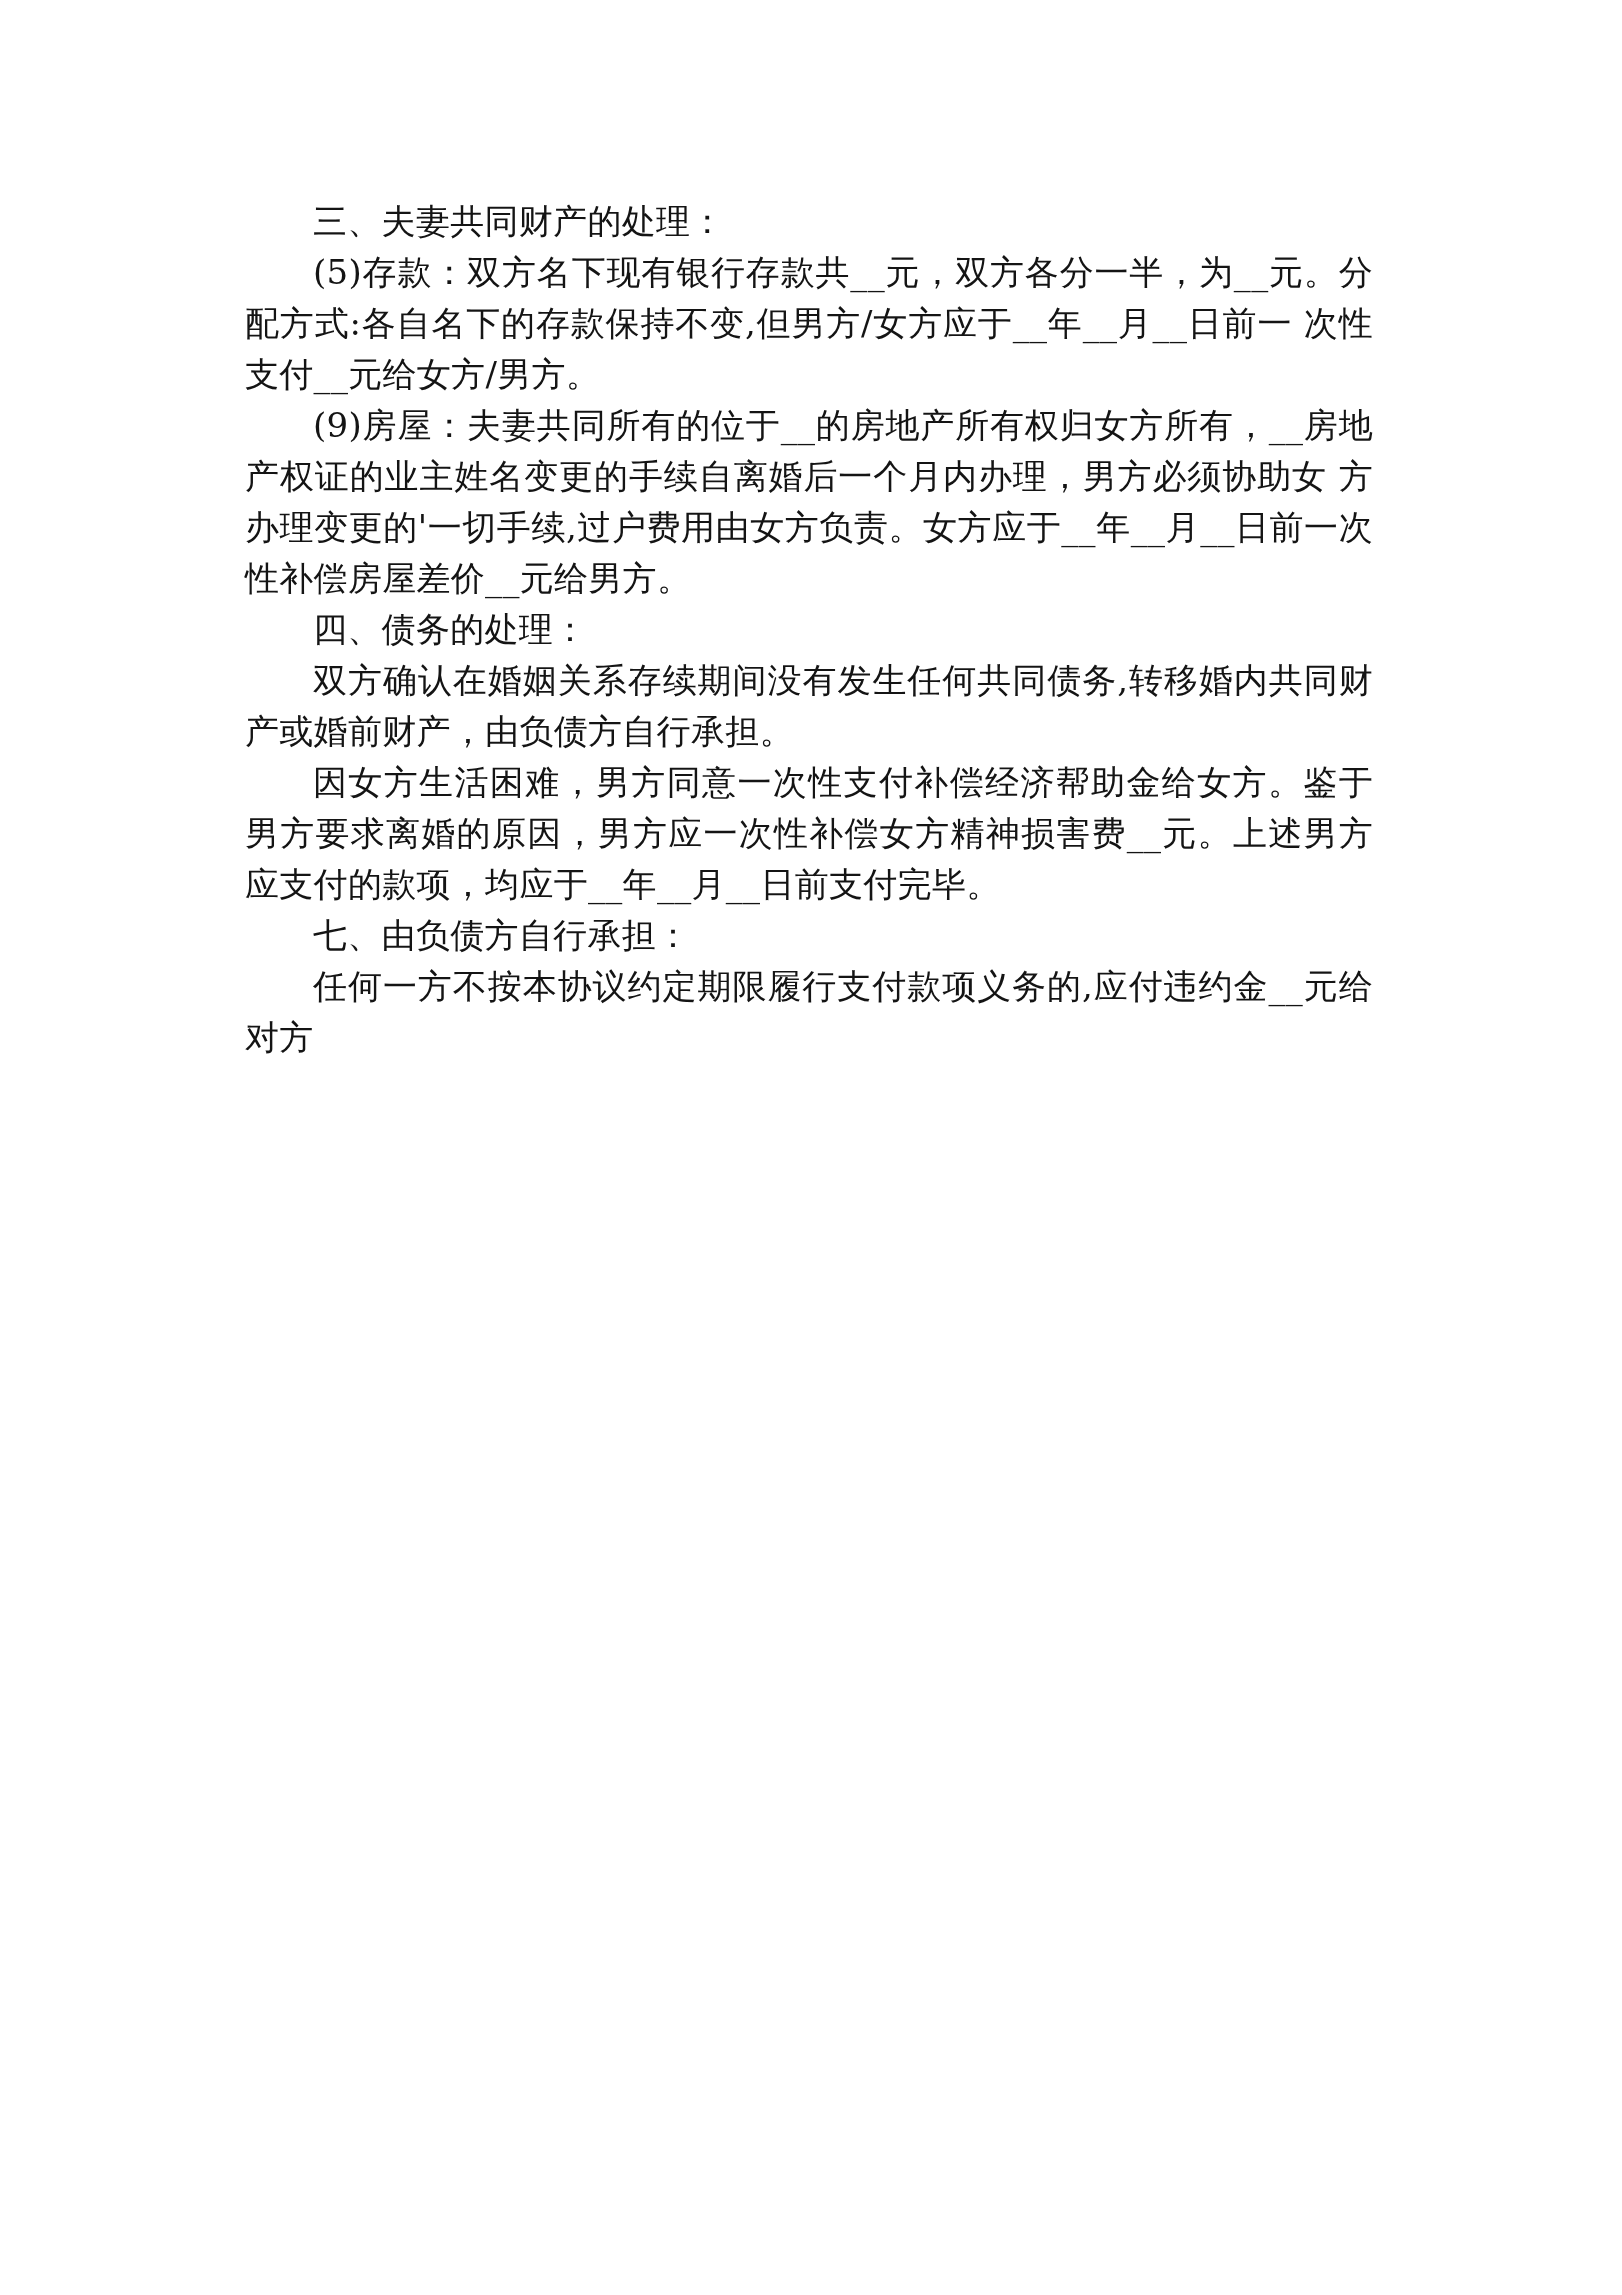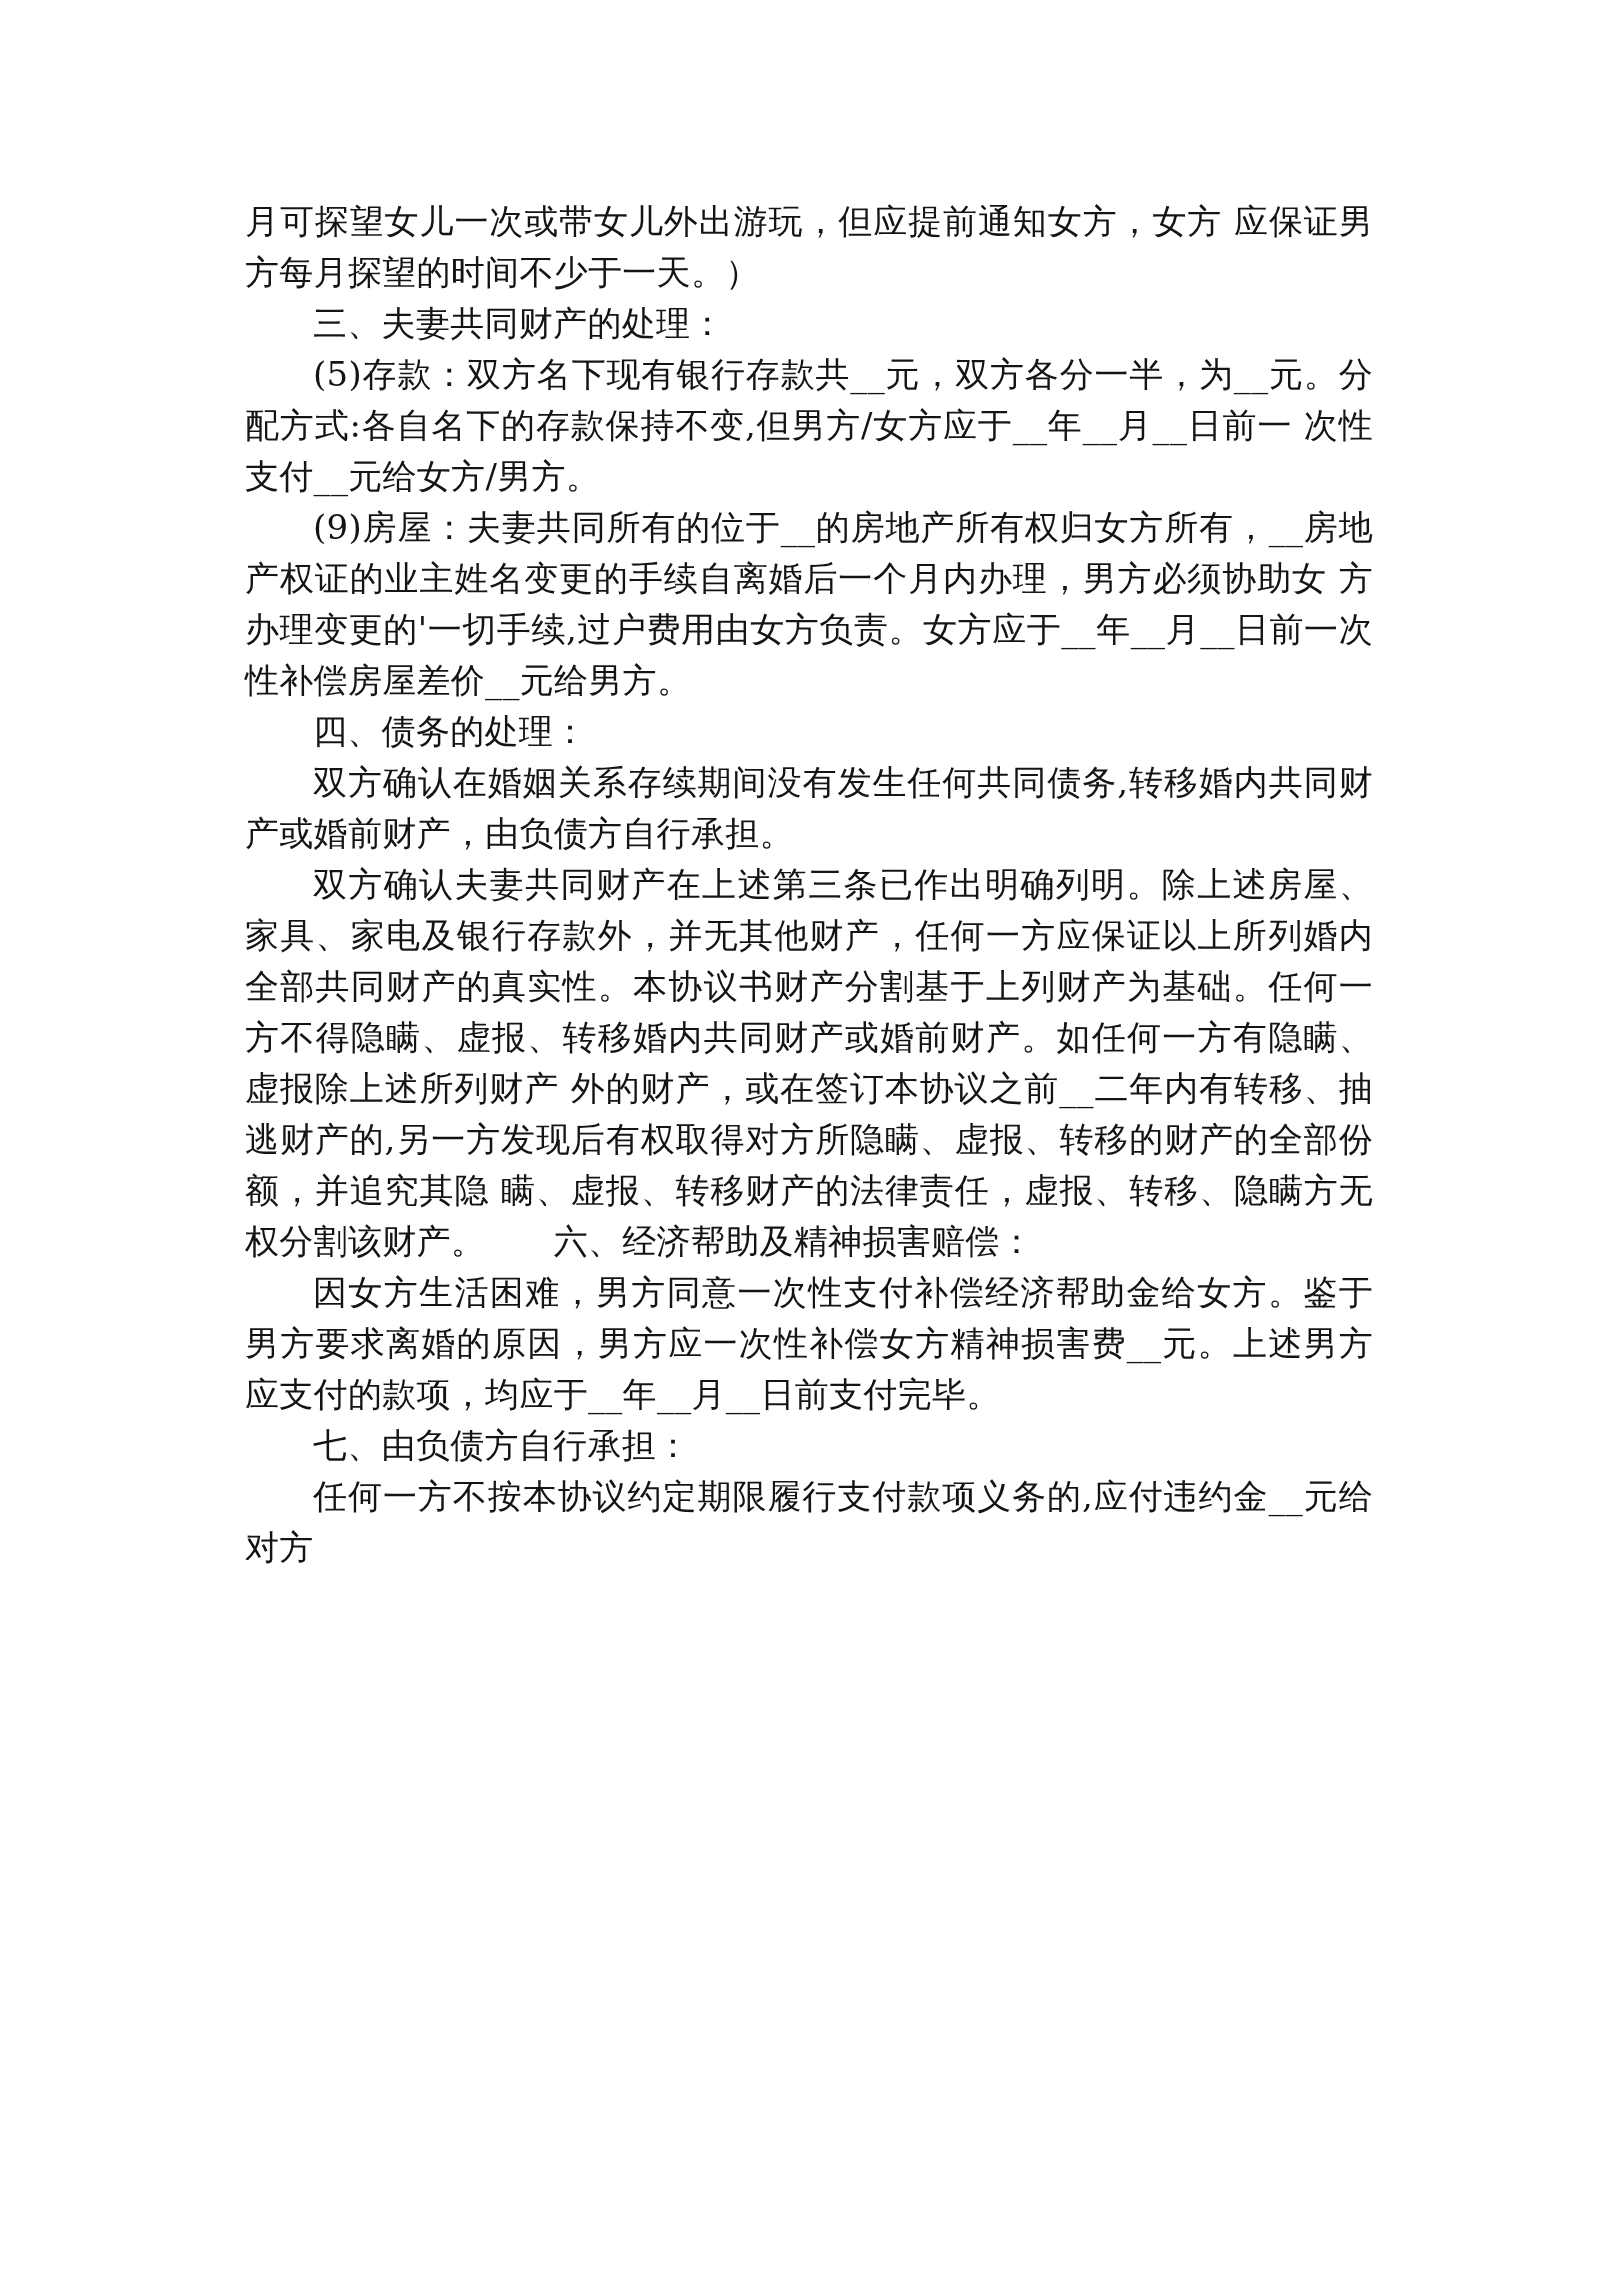"月可探望女儿一次或带女儿外出游玩，但应提前通知女方，女方" p.para { html: <p>月可探望女儿一次或带女儿外出游玩，但应提前通知女方，女方 应保证男方每月探望的时间不少于一天。）</p> -> none }
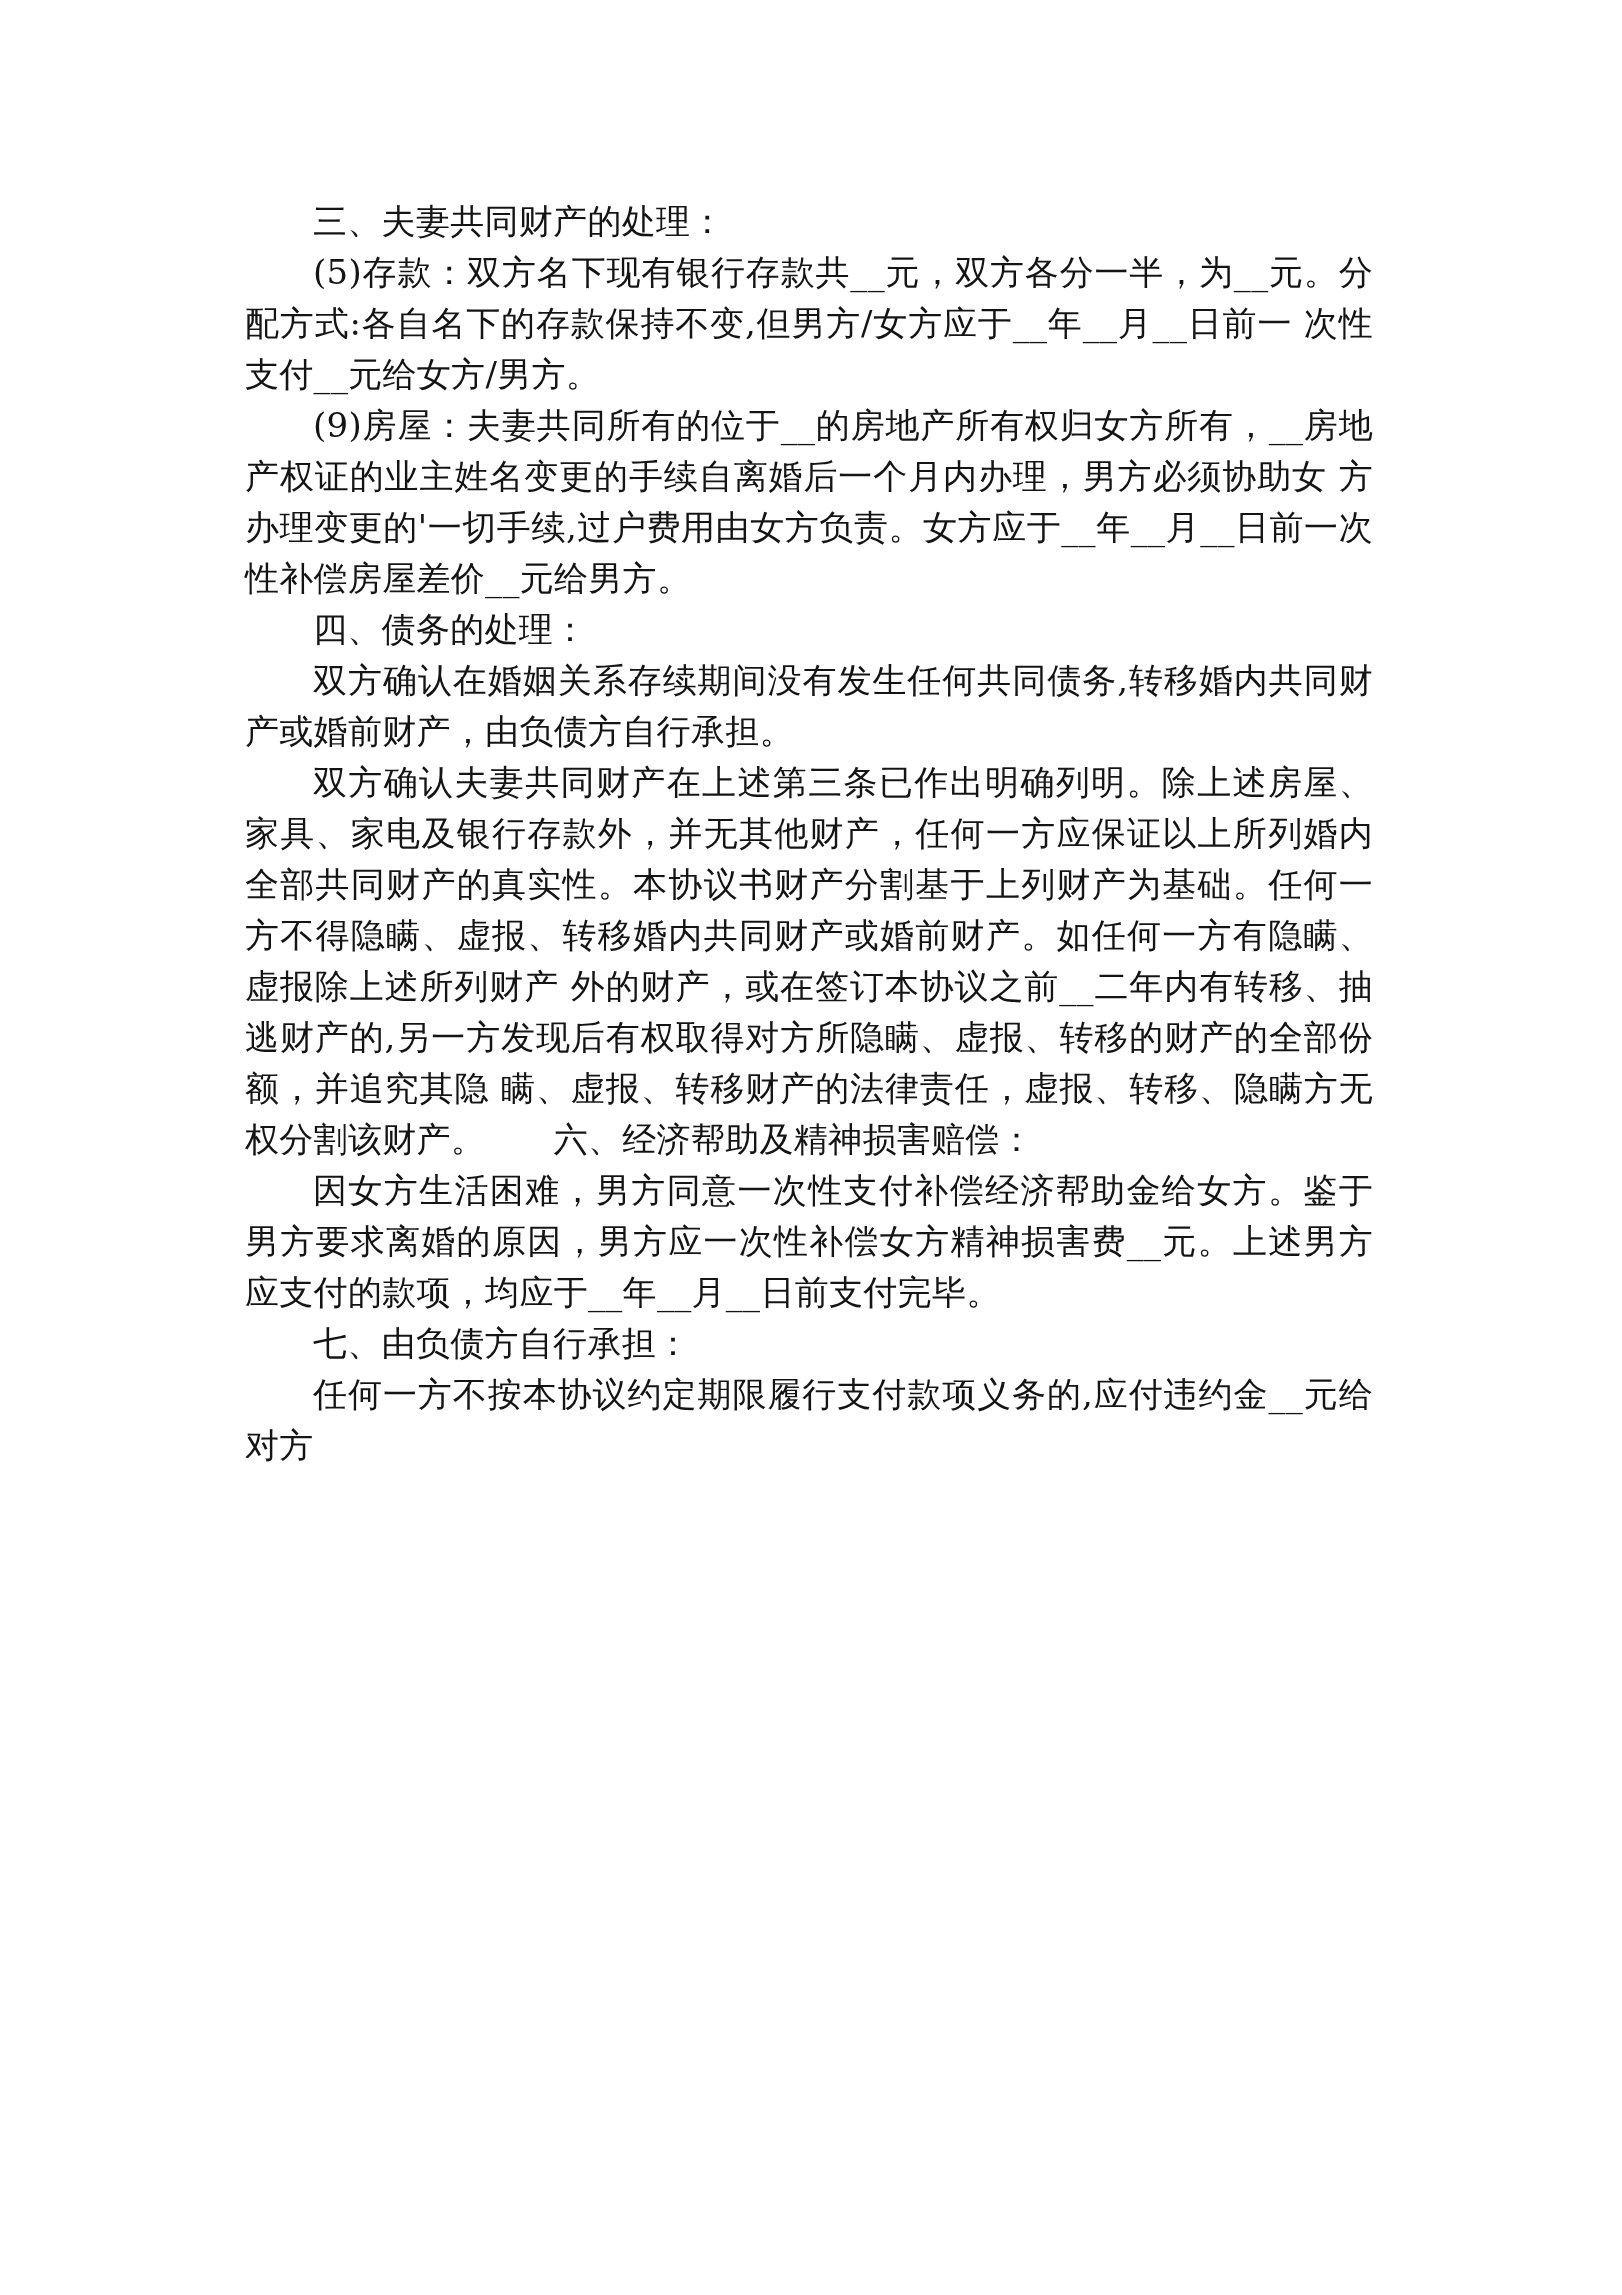"双方确认夫妻共同财产在上述第三条已作出明确列明。除上述房屋、家具、家电及银行存款" p.para { html: <p>双方确认夫妻共同财产在上述第三条已作出明确列明。除上述房屋、家具、家电及银行存款外，并无其他财产，任何一方应保证以上所列婚内 全部共同财产的真实性。本协议书财产分割基于上列财产为基础。任何一方不得隐瞒、虚报、转移婚内共同财产或婚前财产。如任何一方有隐瞒、虚报除上述所列财产 外的财产，或在签订本协议之前__二年内有转移、抽逃财产的,另一方发现后有权取得对方所隐瞒、虚报、转移的财产的全部份额，并追究其隐 瞒、虚报、转移财产的法律责任，虚报、转移、隐瞒方无权分割该财产。 六、经济帮助及精神损害赔偿：</p> -> none }
